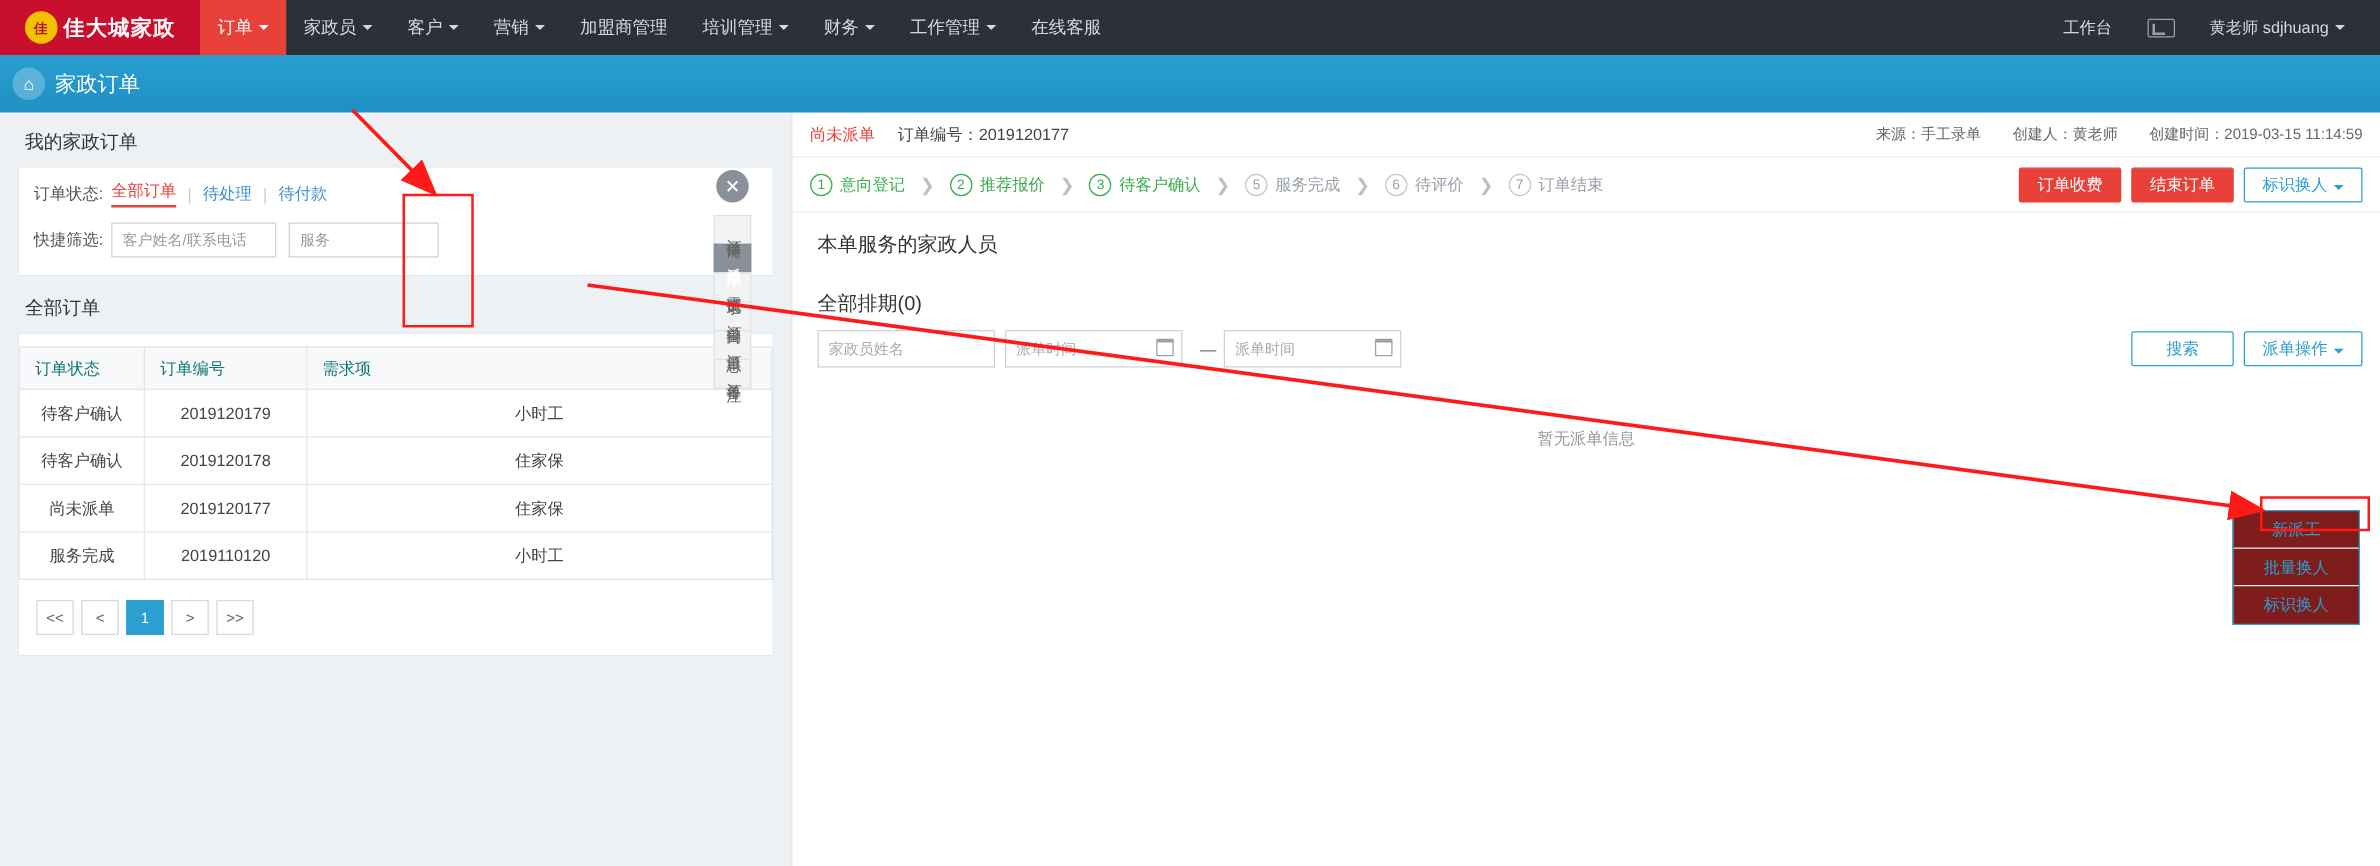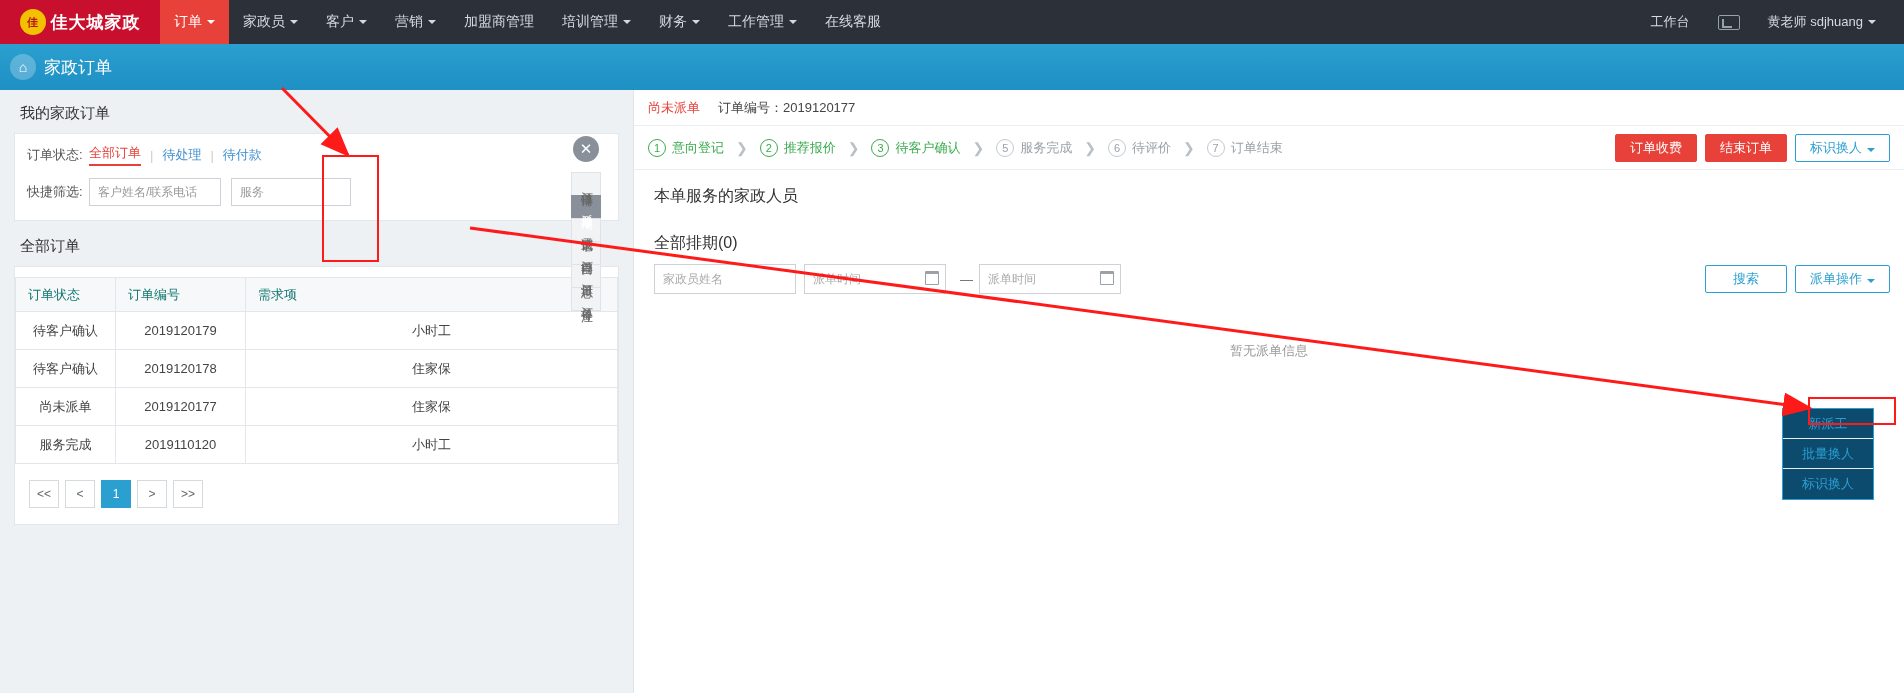"来源：手工录单 创建人：黄老师 创建时间：2019-03-15 11:14:59" div.dt-right { html: none -> <div> <span>来源：手工录单</span> <span>创建人：黄老师</span> <span>创建时间：2019-03-15 11:14:59</span> </div> }
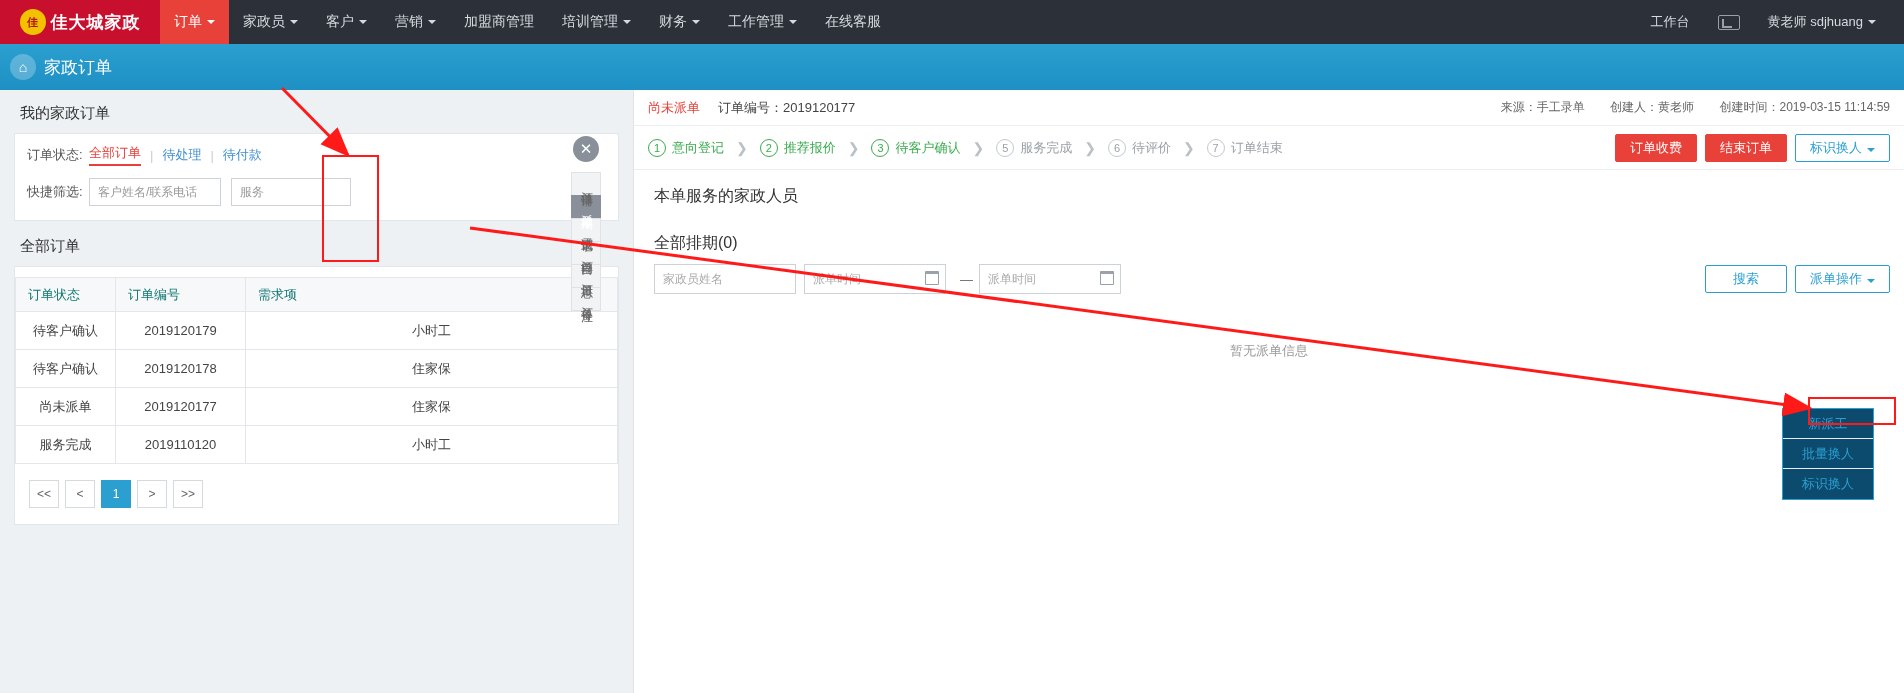"新派工" .dropdown-menu { background: #0c4a6e -> #7f1d1d; right: 30px -> 16px; width: 92px -> 102px }
